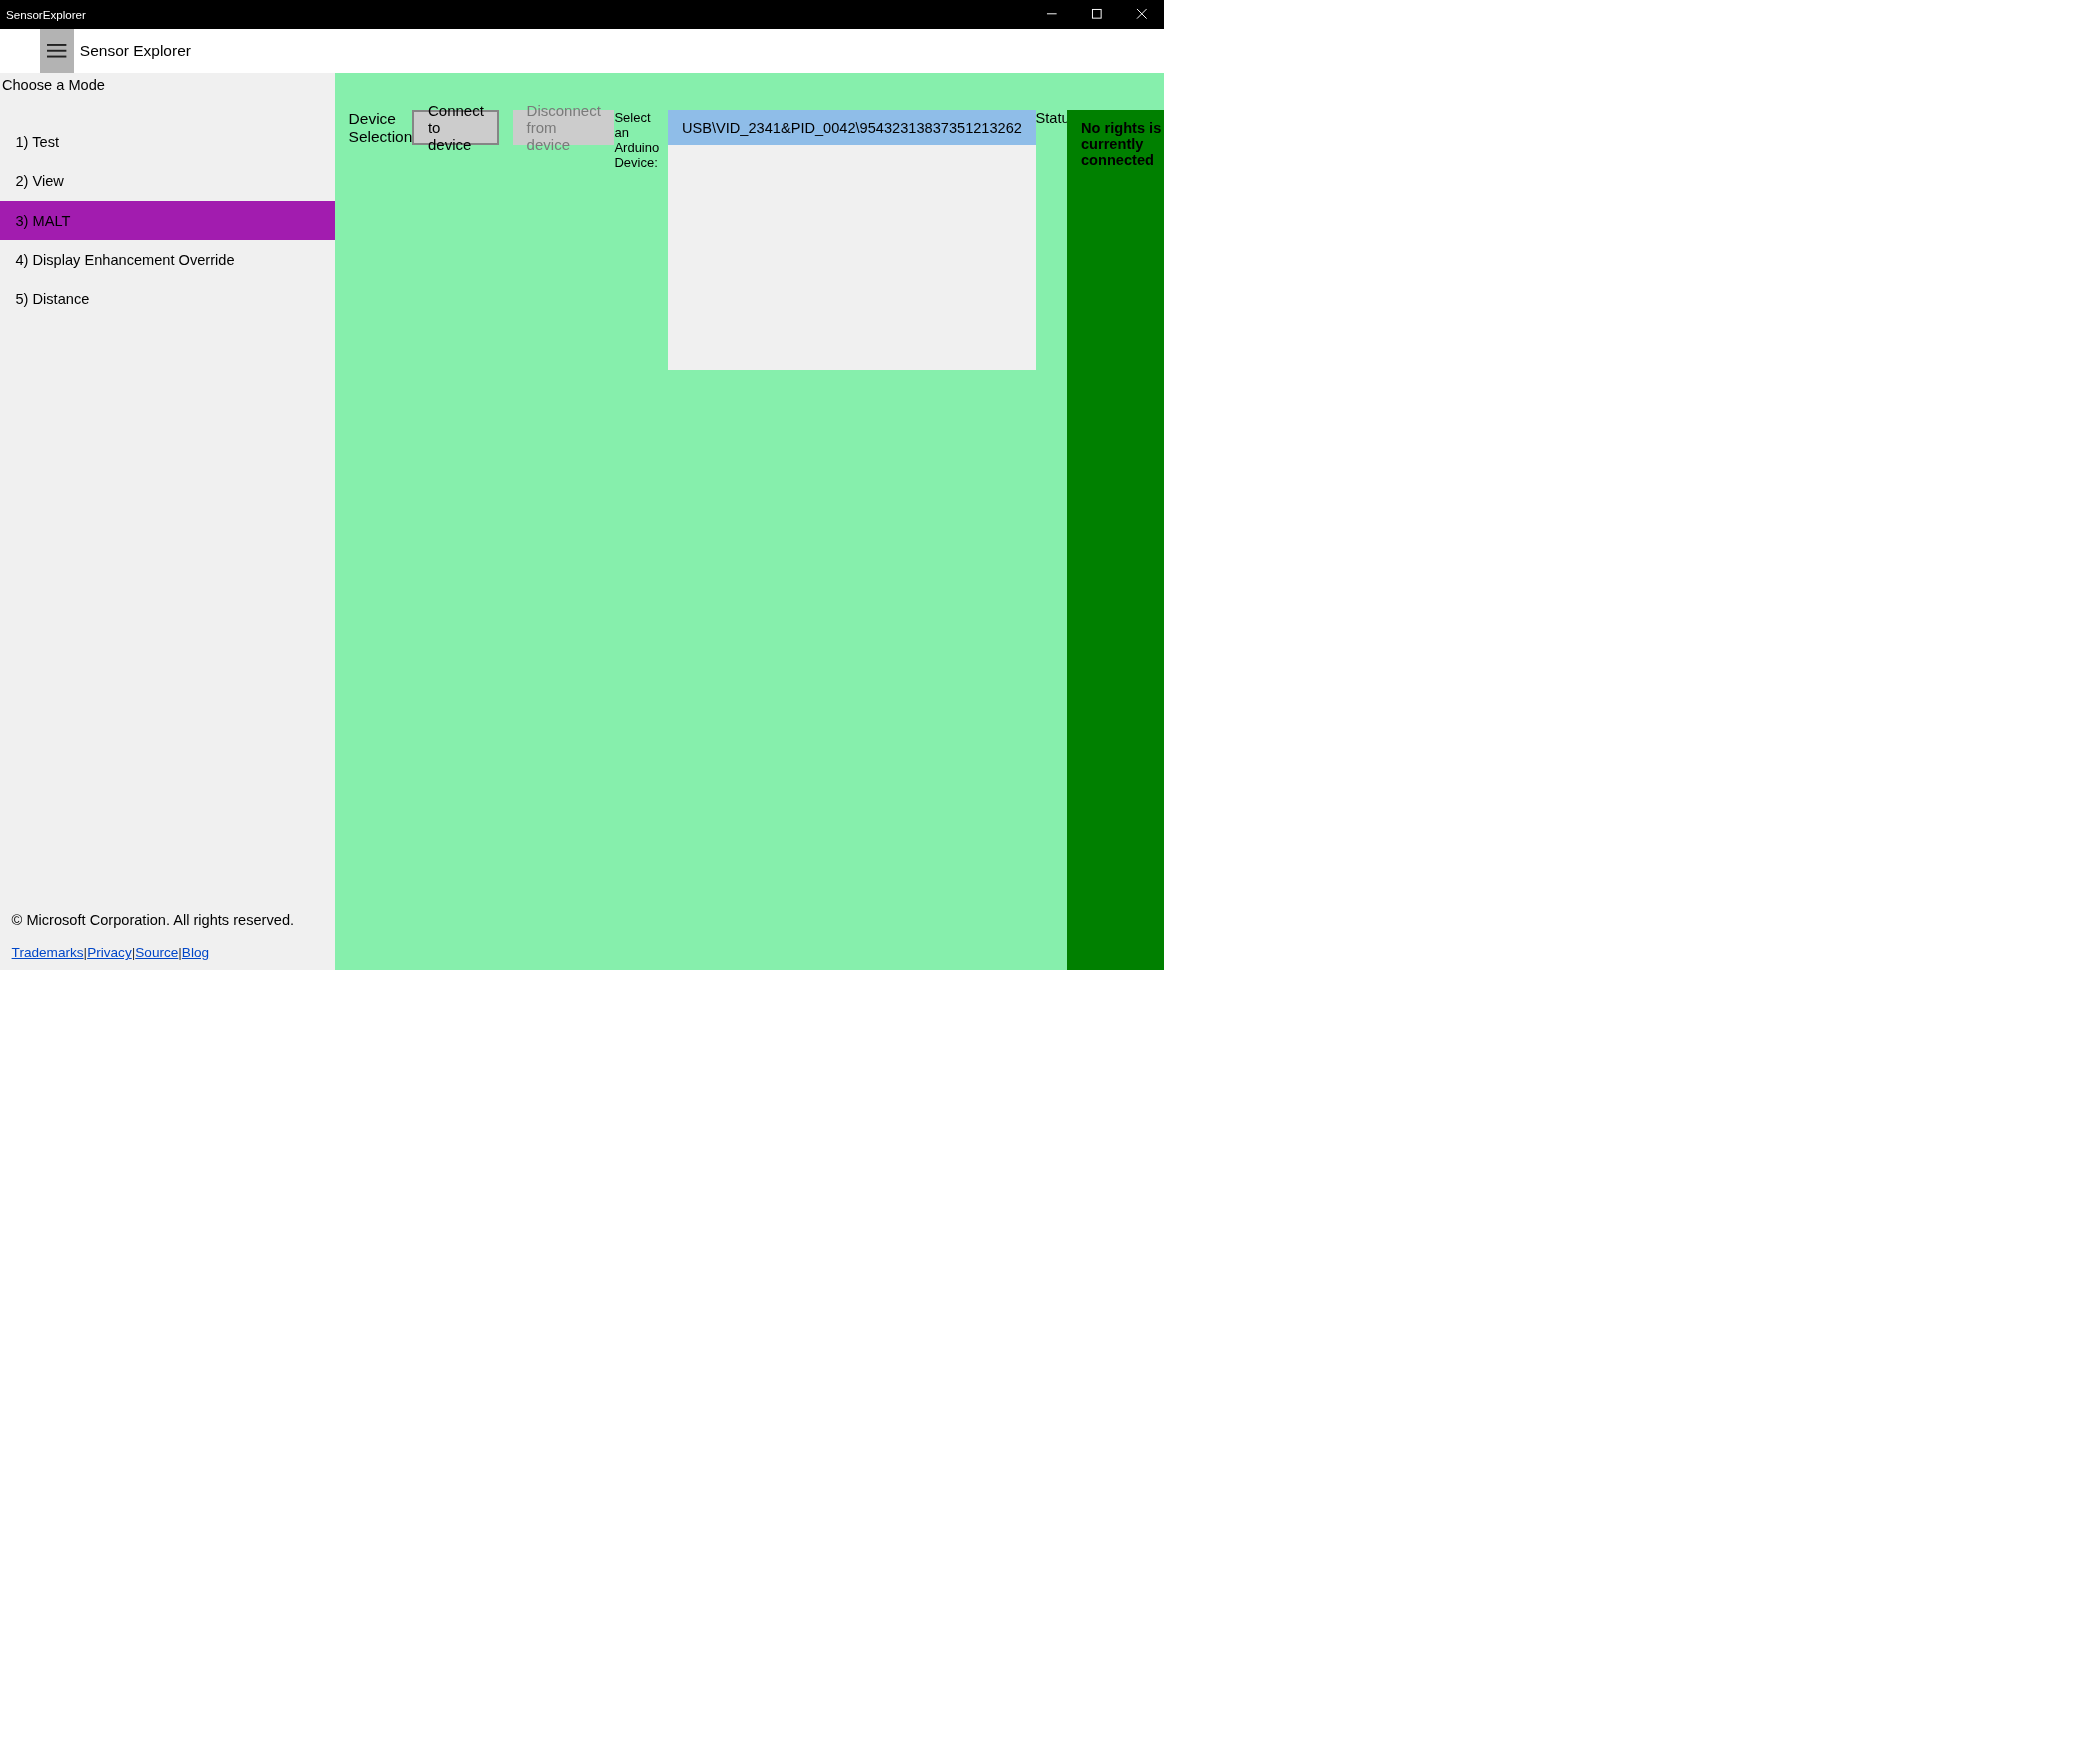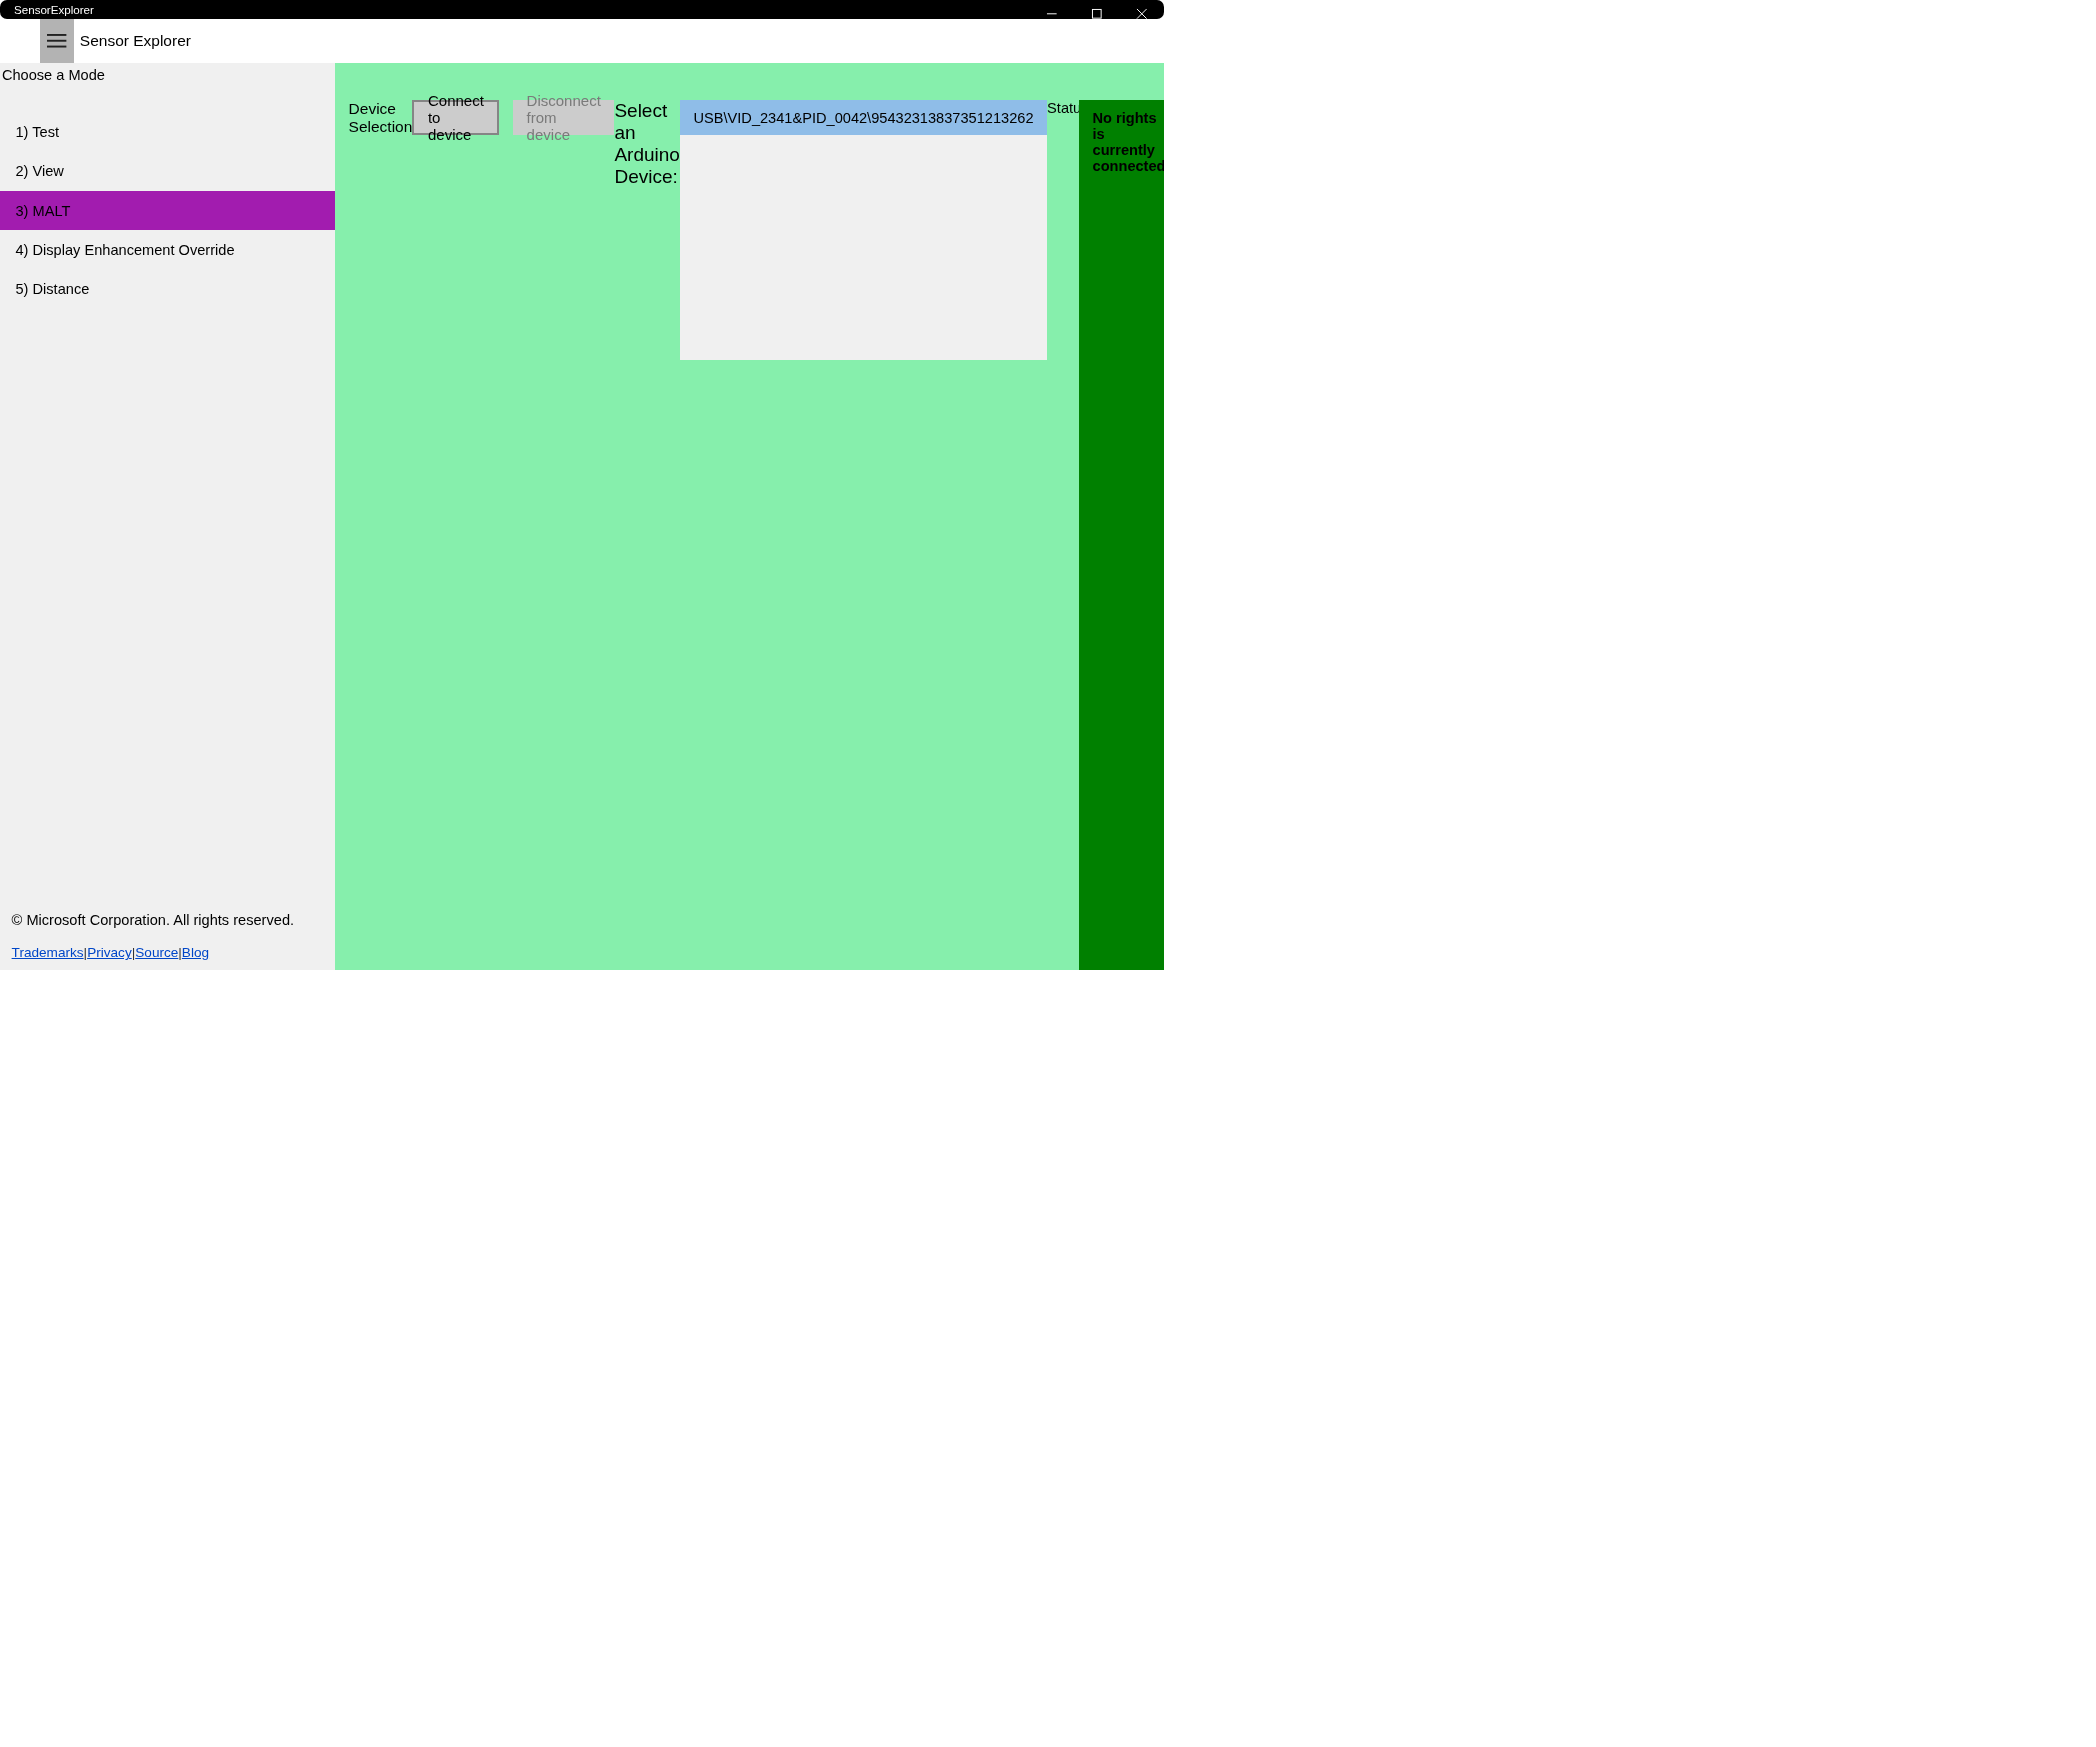"SensorExplorer" .titlebar { border-radius: 7px -> none; height: 19px -> 29px; padding-left: 14px -> 6px }
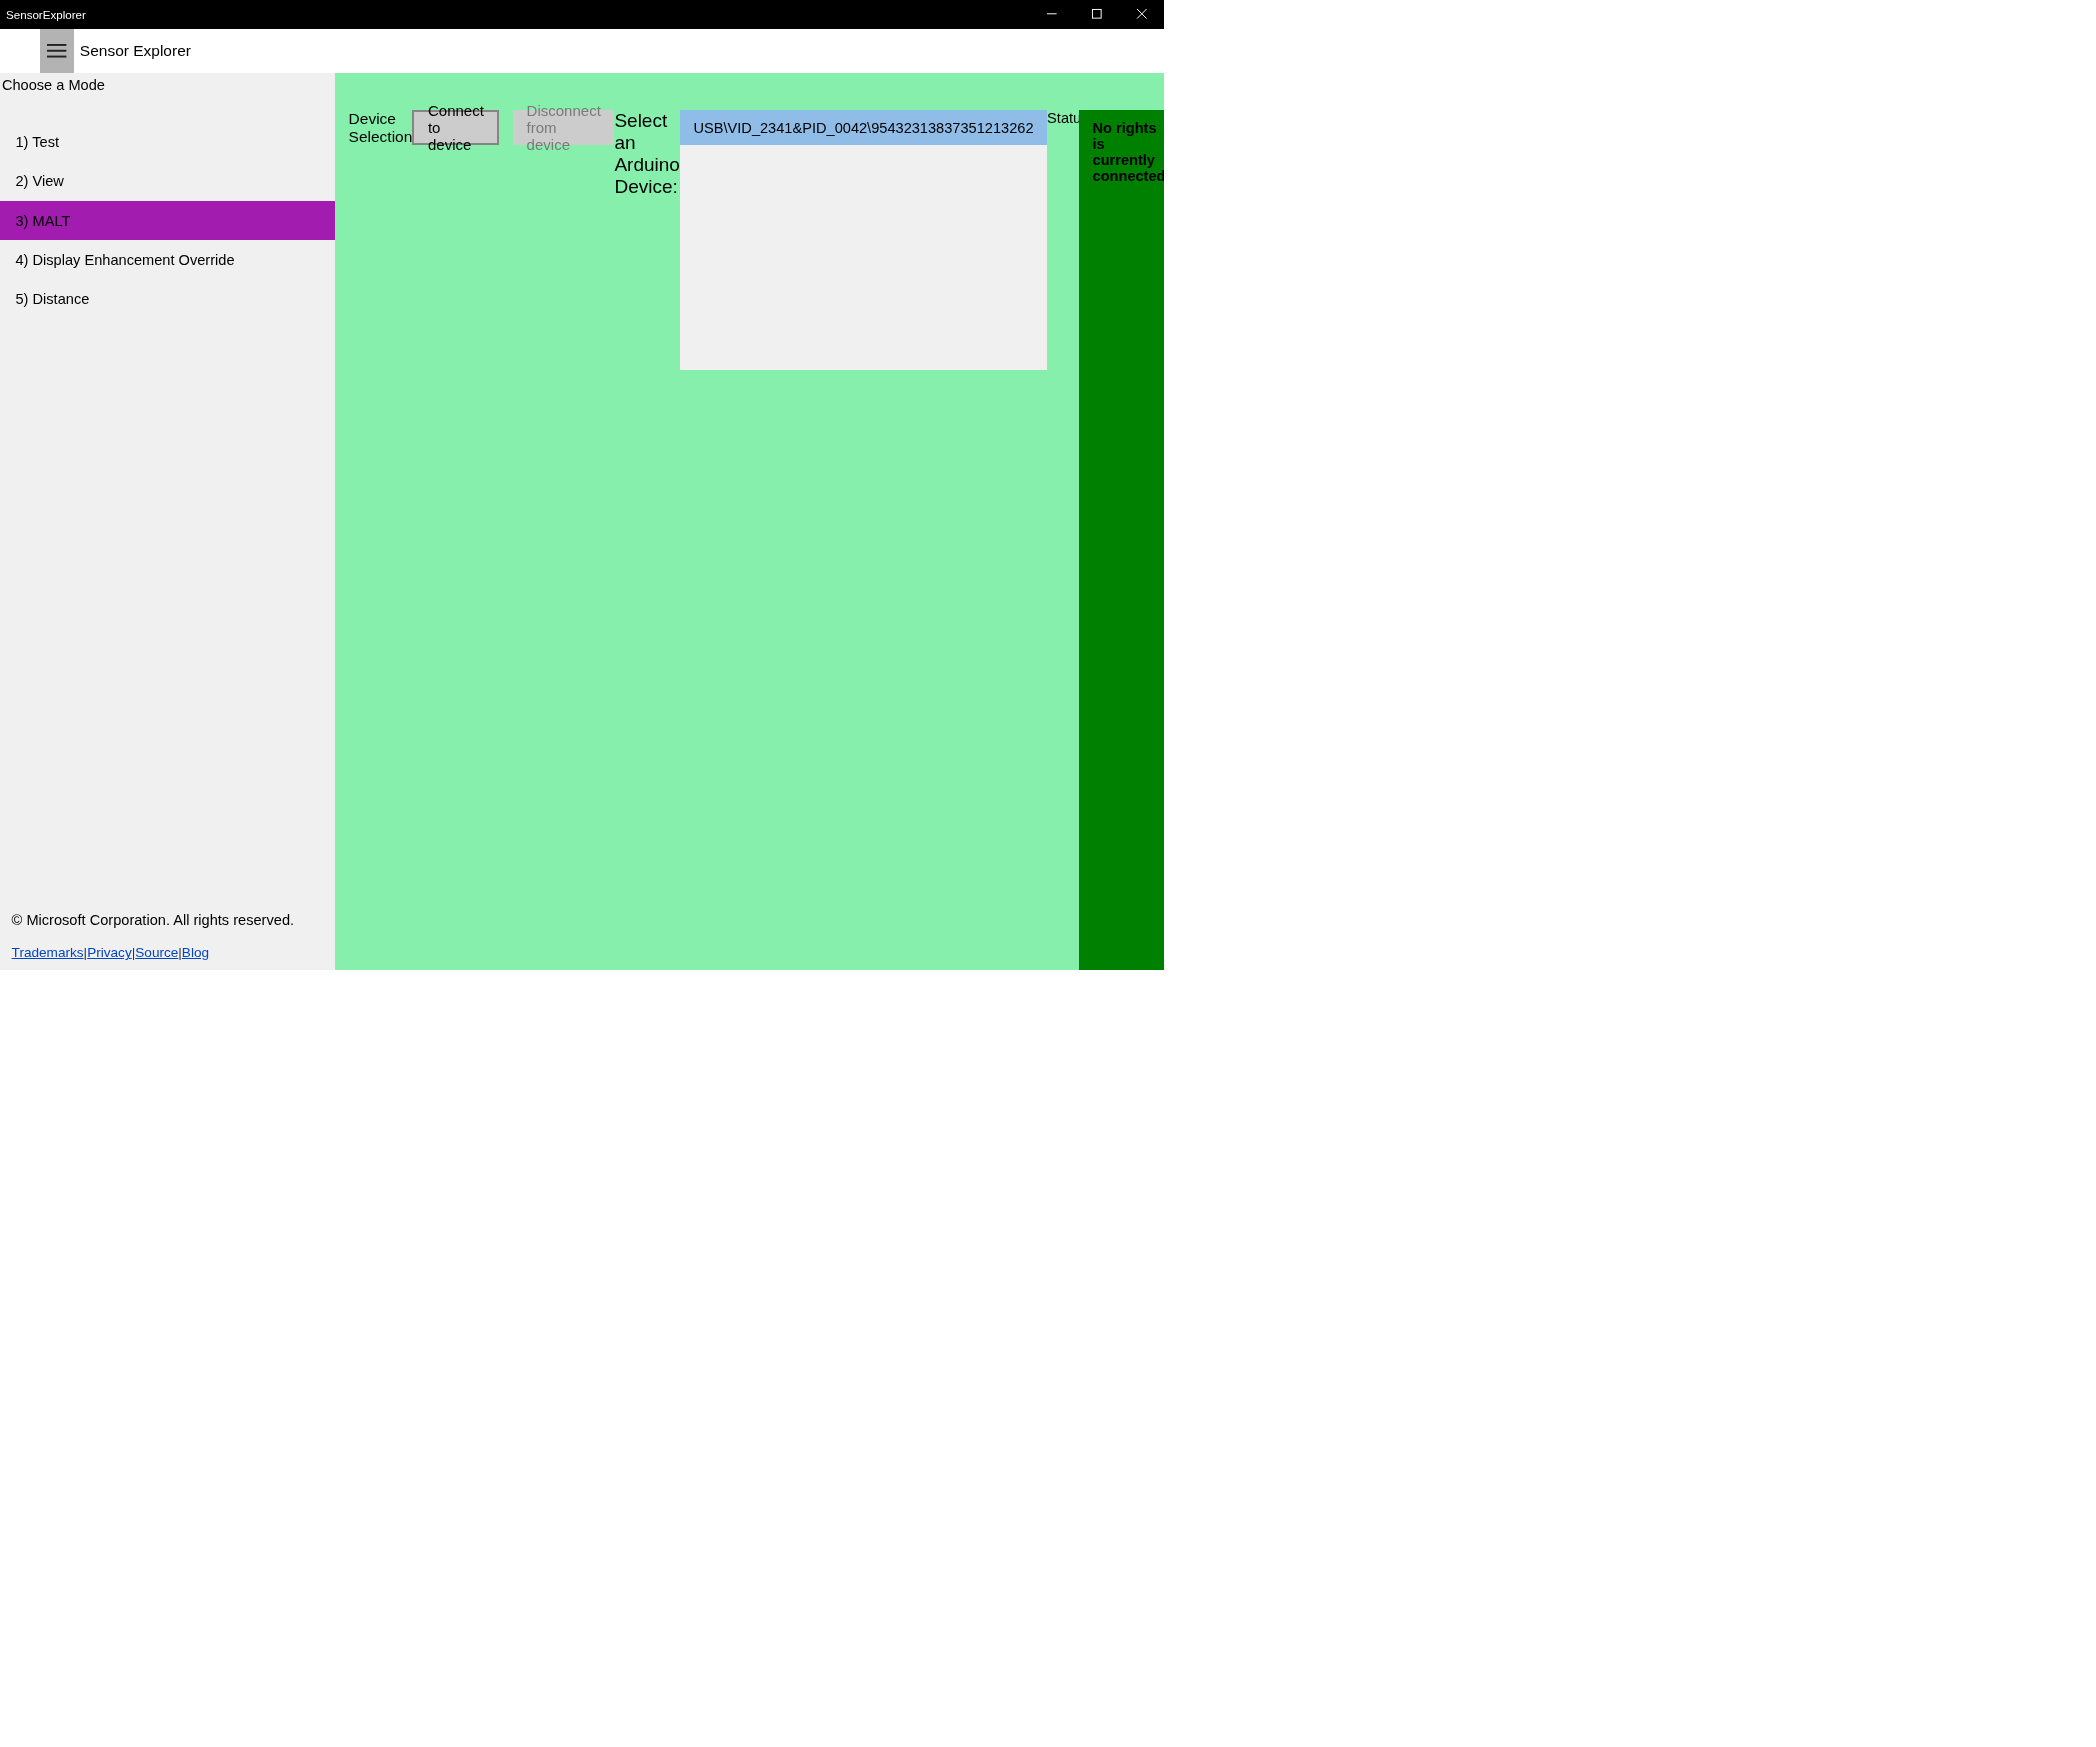"Select an Arduino Device:" .select-label { font-size: 19px -> 13px }
